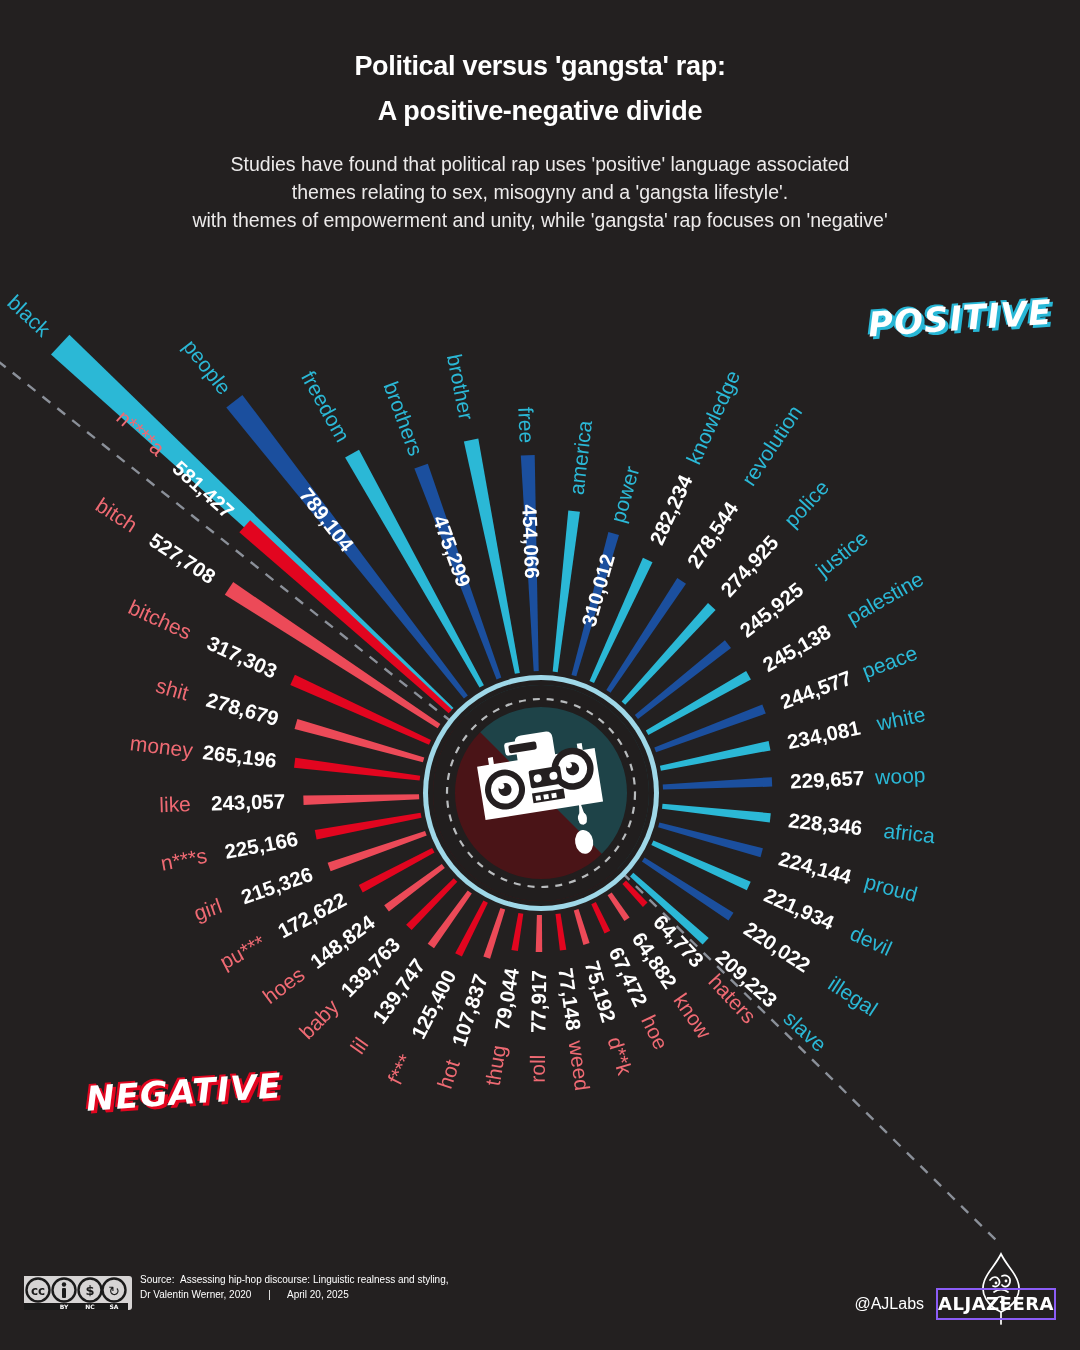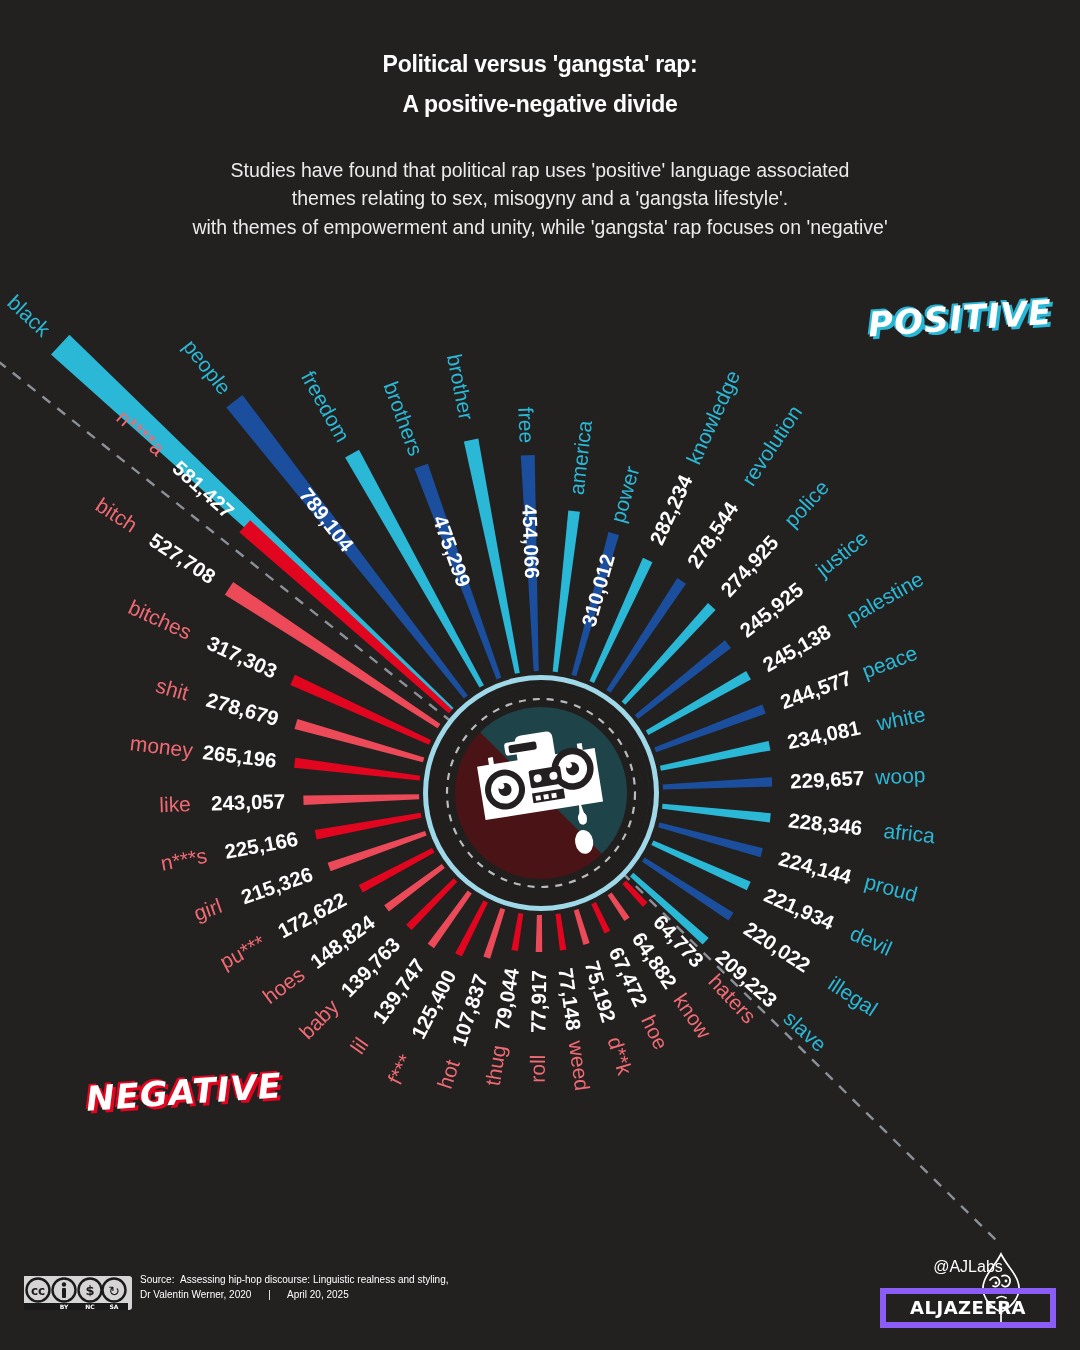"Political versus 'gangsta' rap:" .title { font-size: 23px -> 27px }
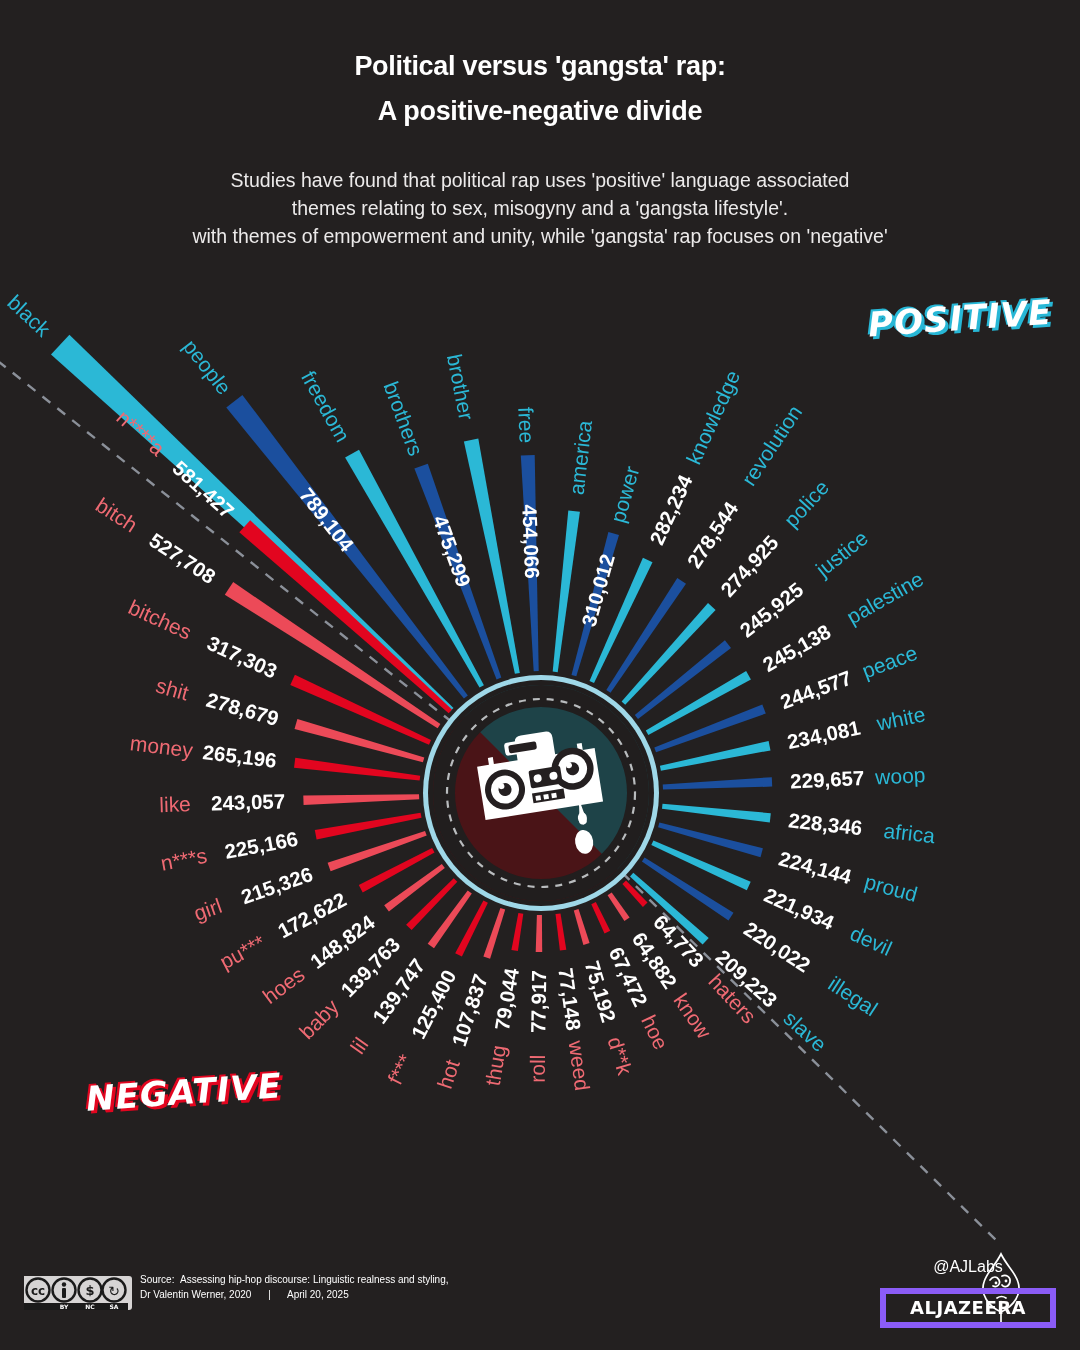"Studies have found that political" .subtitle { margin: 16px -> 0 }
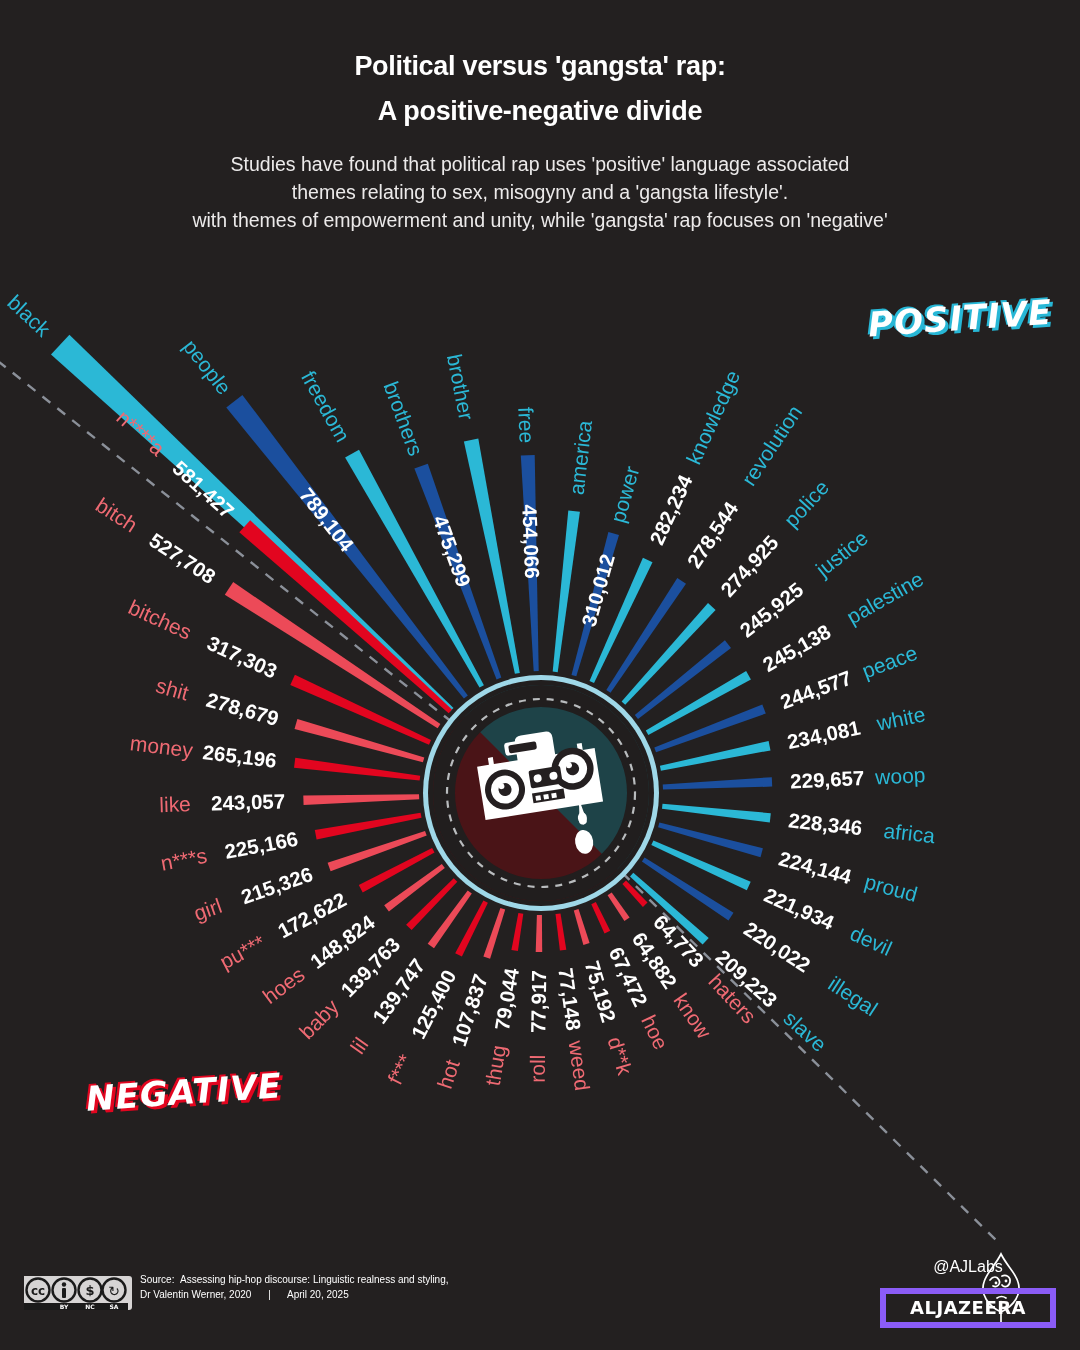"@AJLabs" .brand { flex-direction: column -> none }
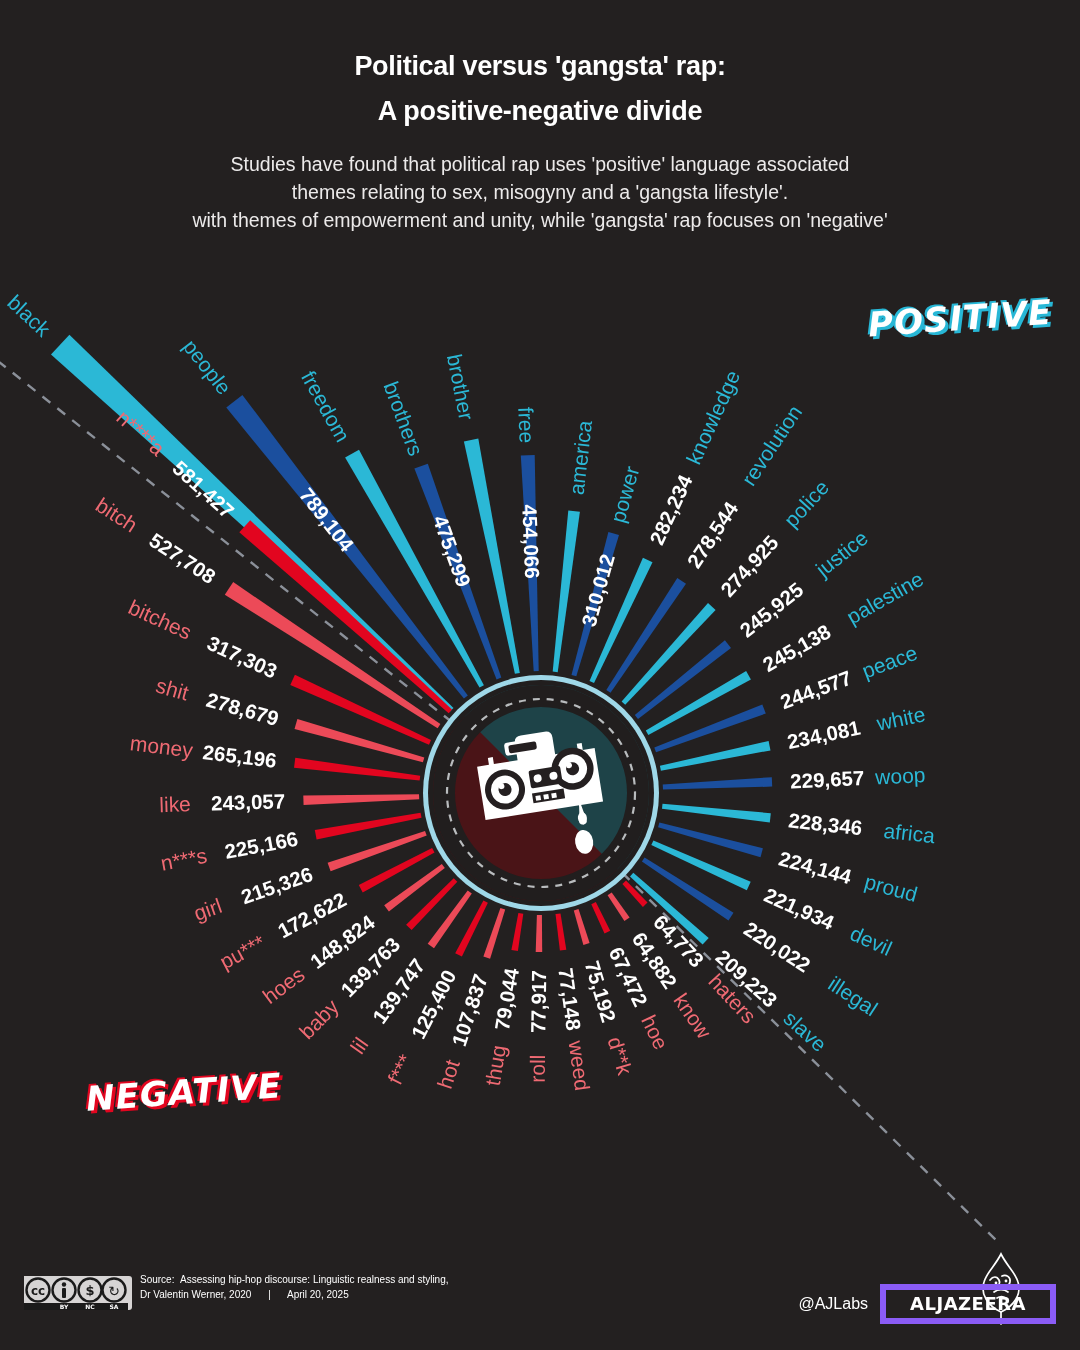"ALJAZEERA" .aj-box { border: 6px solid #8b5cf6 -> 2px solid #8b5cf6; padding: 3px 24px 4px -> 3px 0 4px }
